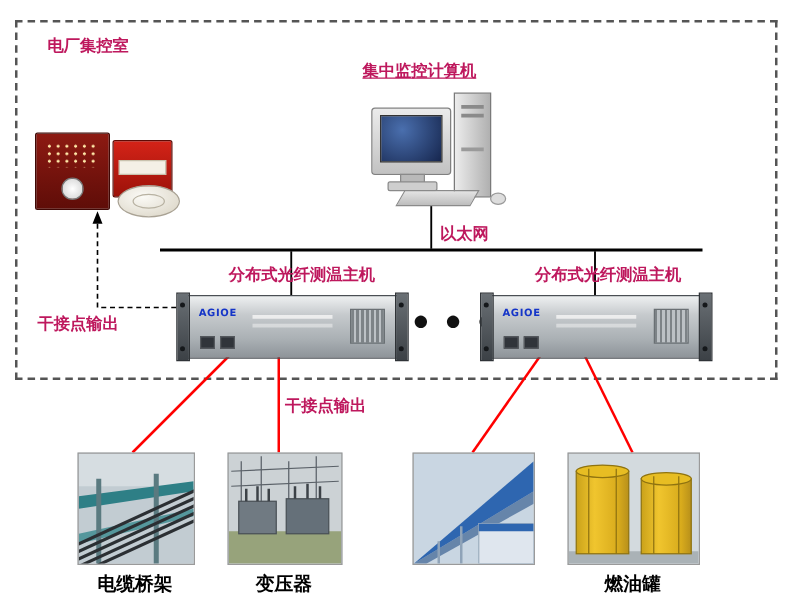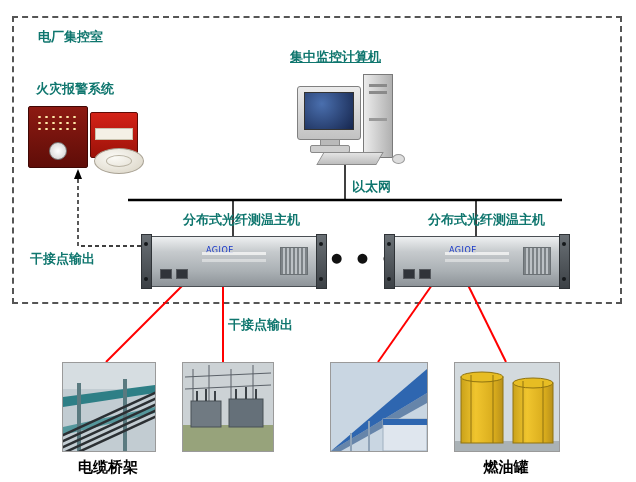"电厂集控室" .label { color: #0f766e -> #be185d }
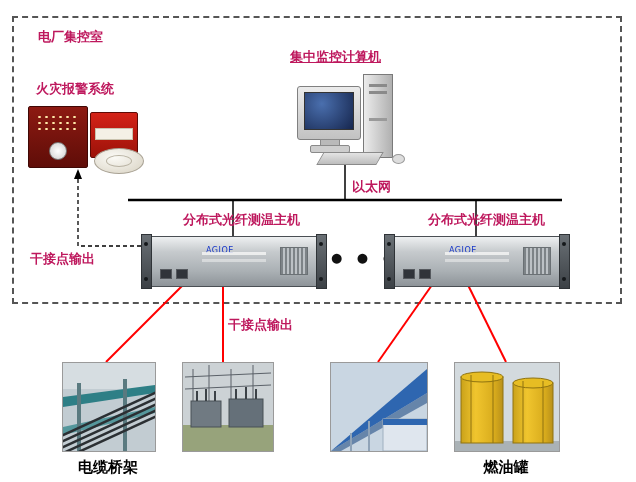"火灾报警系统" div.label { html: <div>火灾报警系统</div> -> none }
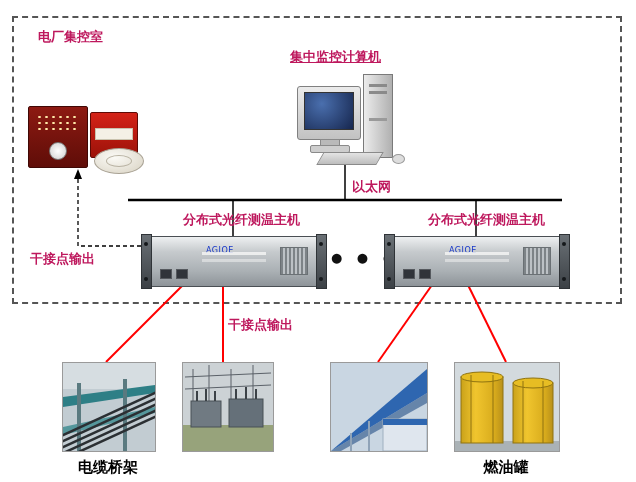"AGIOE" .brand { font-weight: normal -> bold; margin-left: 47px -> none }
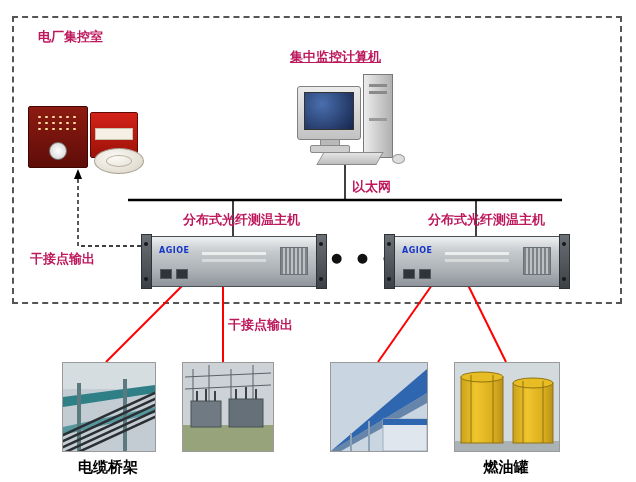"变压器" div.caption { html: none -> <div>变压器</div> }
